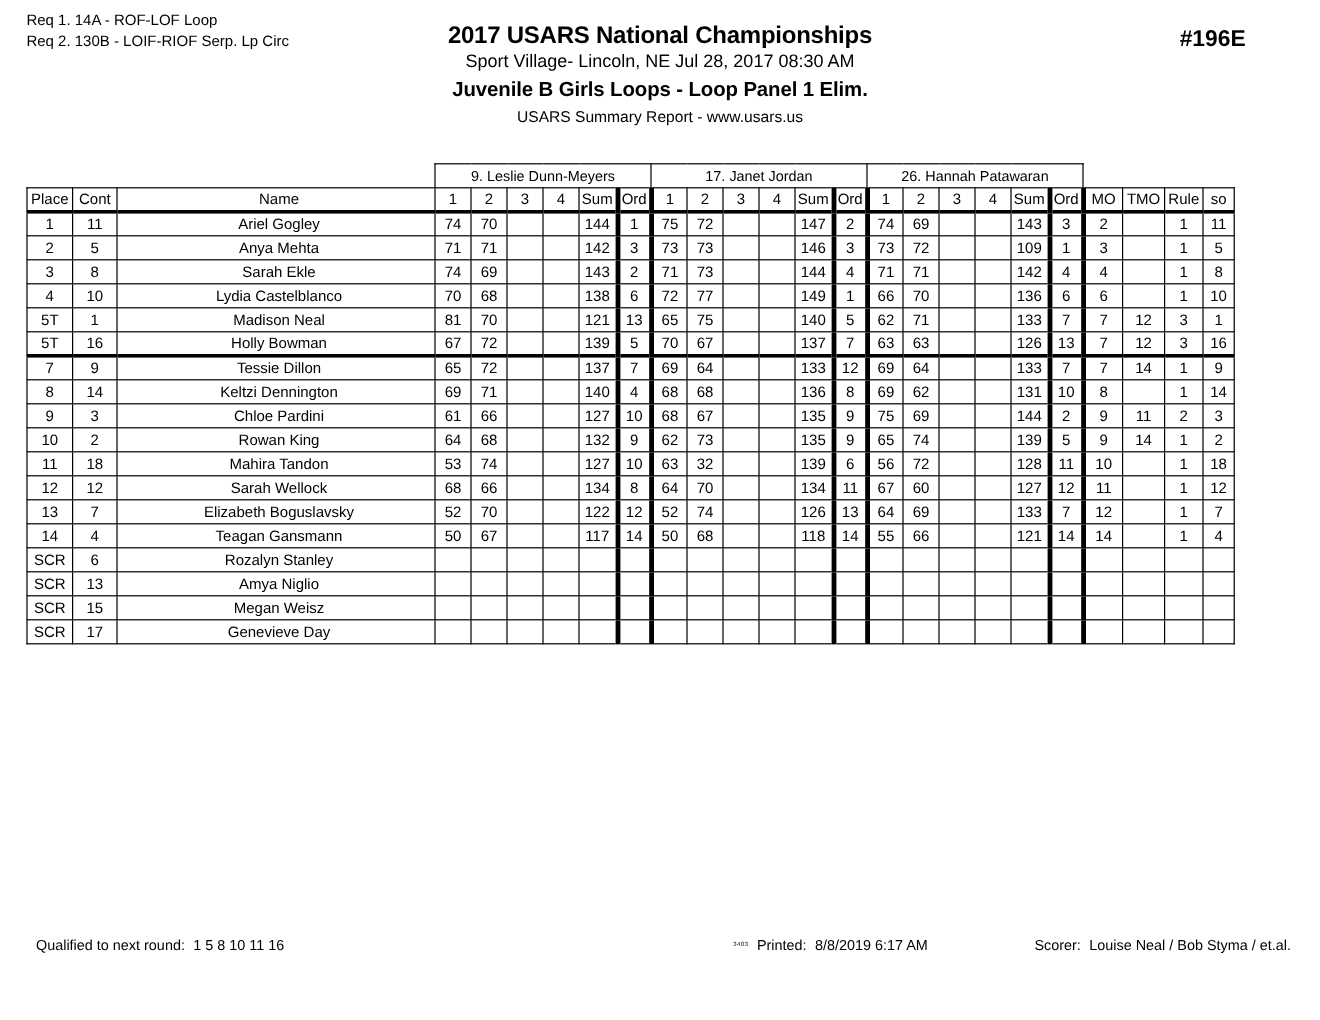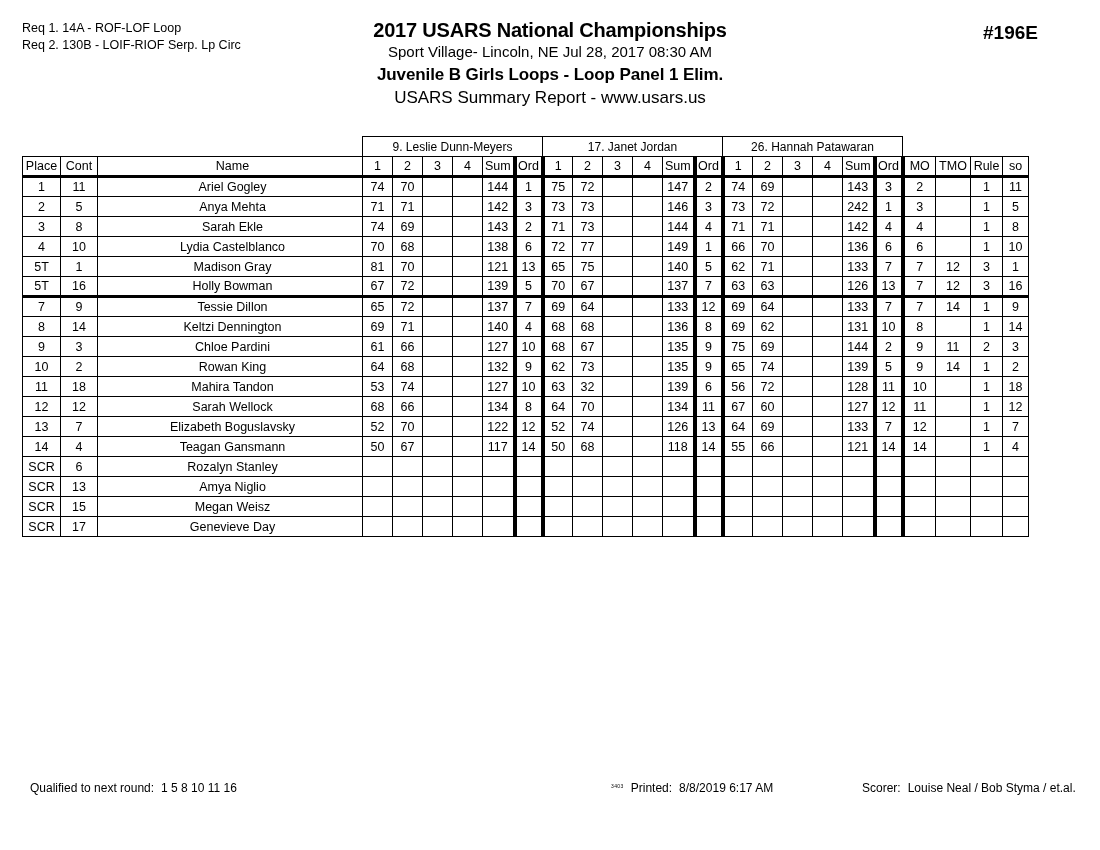"Req 1. 14A - ROF-LOF" #req-block { top: 20px -> 9px }
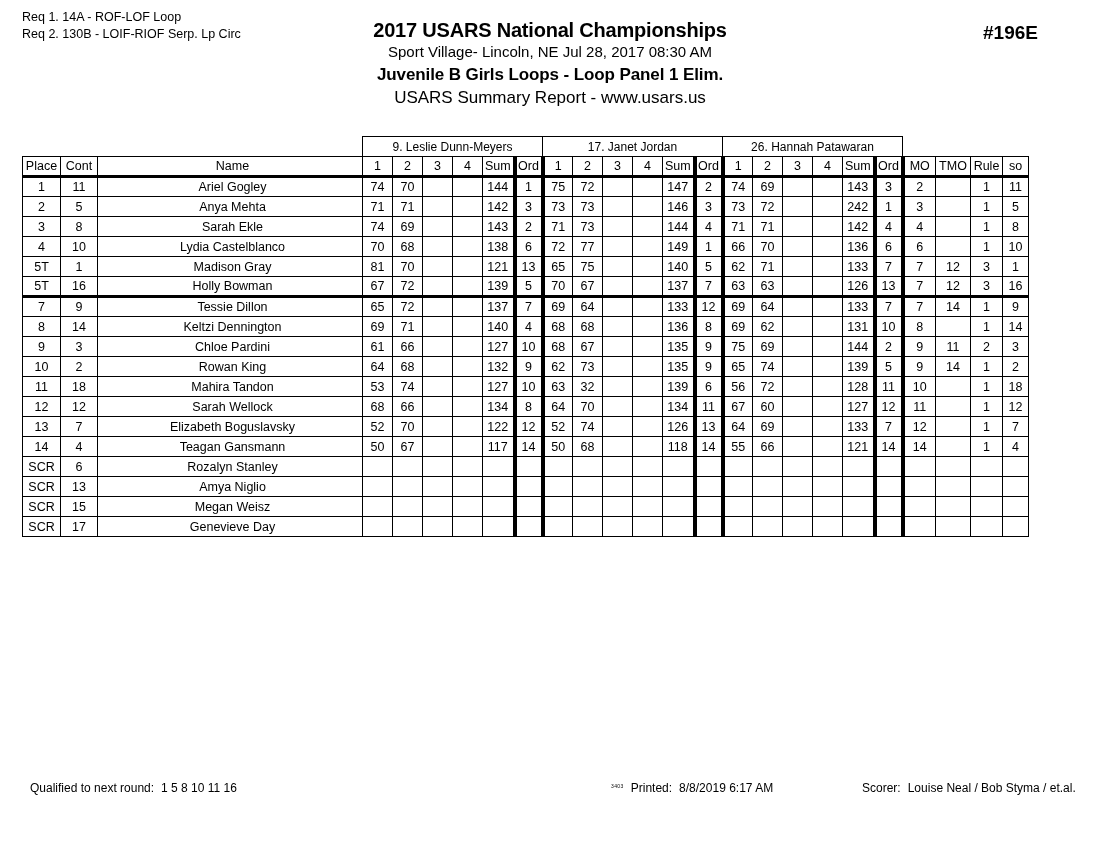"USARS Summary Report - www.usars.us" #report-subtitle { font-size: 17px -> 13px }
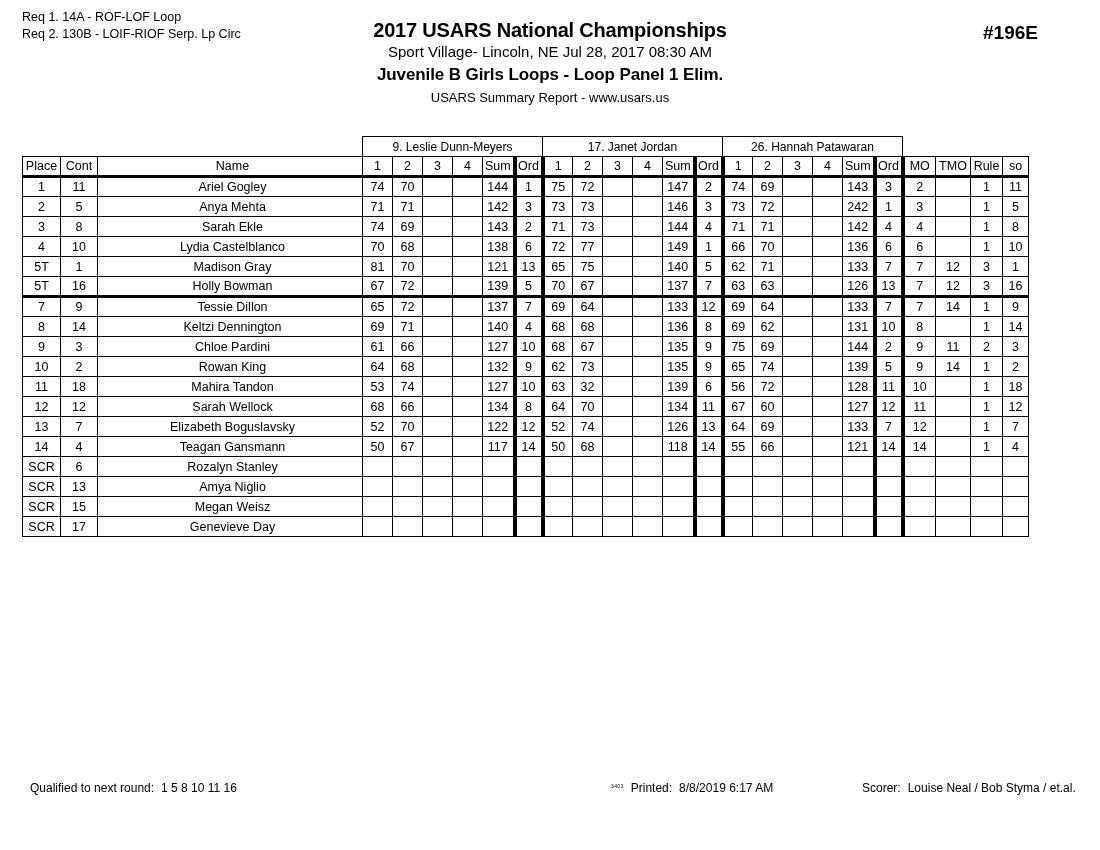"242" td.c-sum { text: 242 -> 109 }
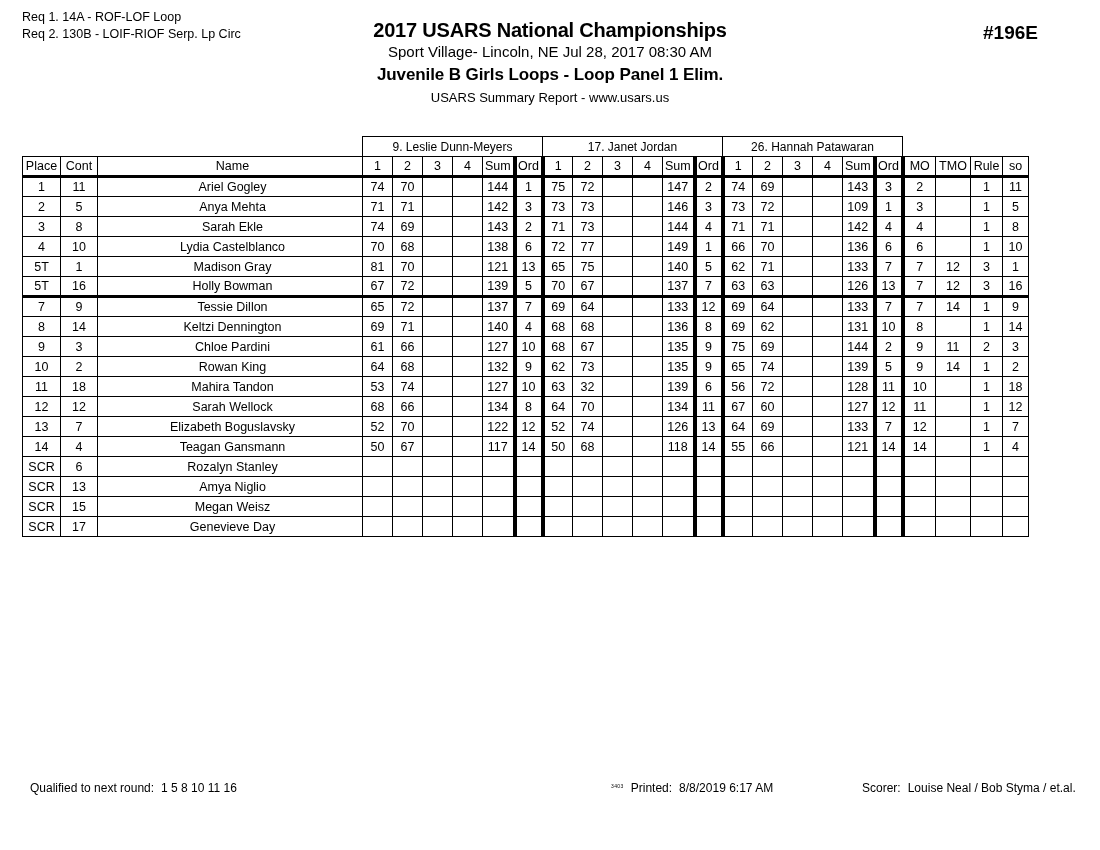"Madison Gray" td.c-name { text: Gray -> Neal }
